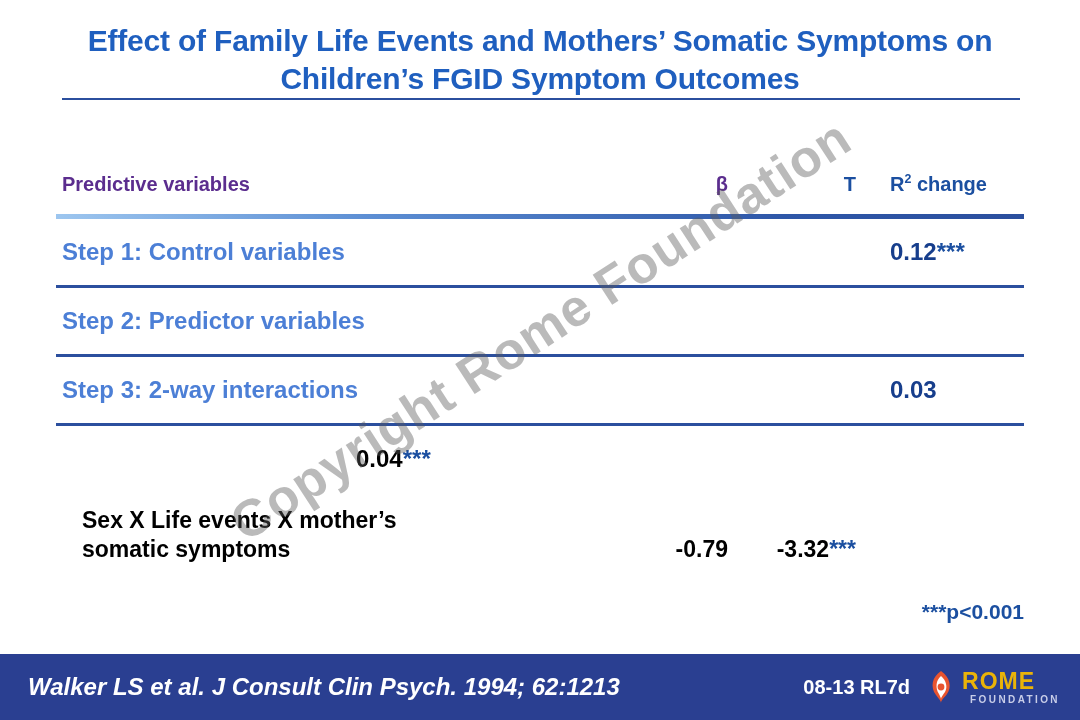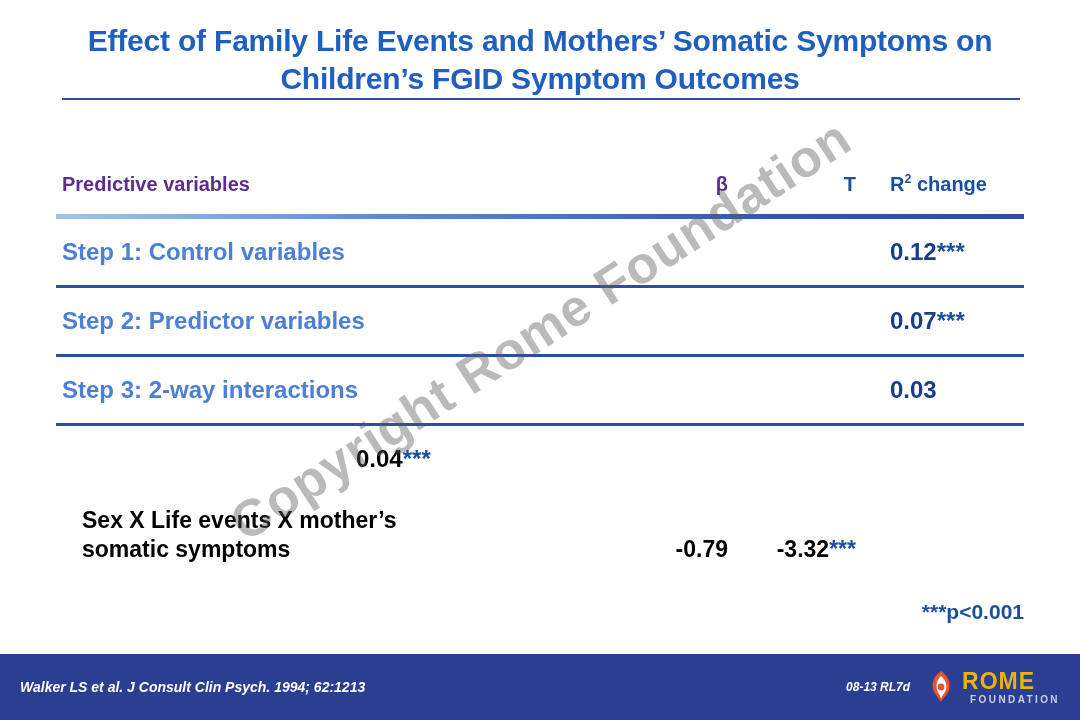"0.07***" div.col-r2 { html: <div><span>0.07</span><span>***</span></div> -> none }
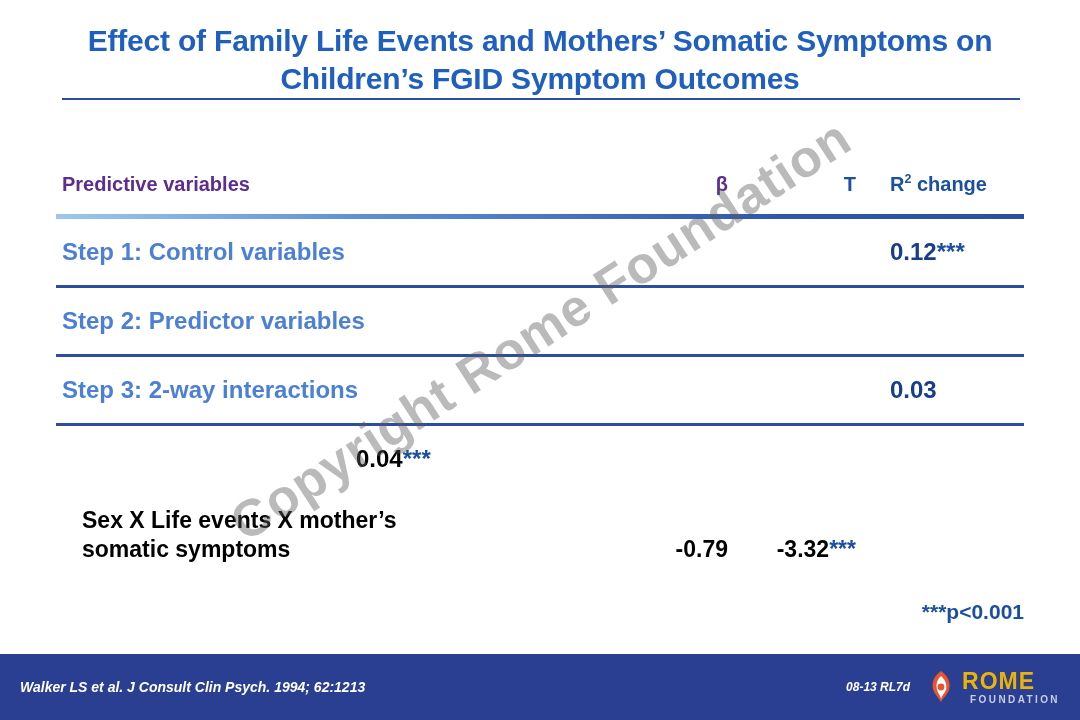"Walker LS et al. J" .footer-ref { font-size: 14px -> 24px; margin-left: 20px -> 28px }
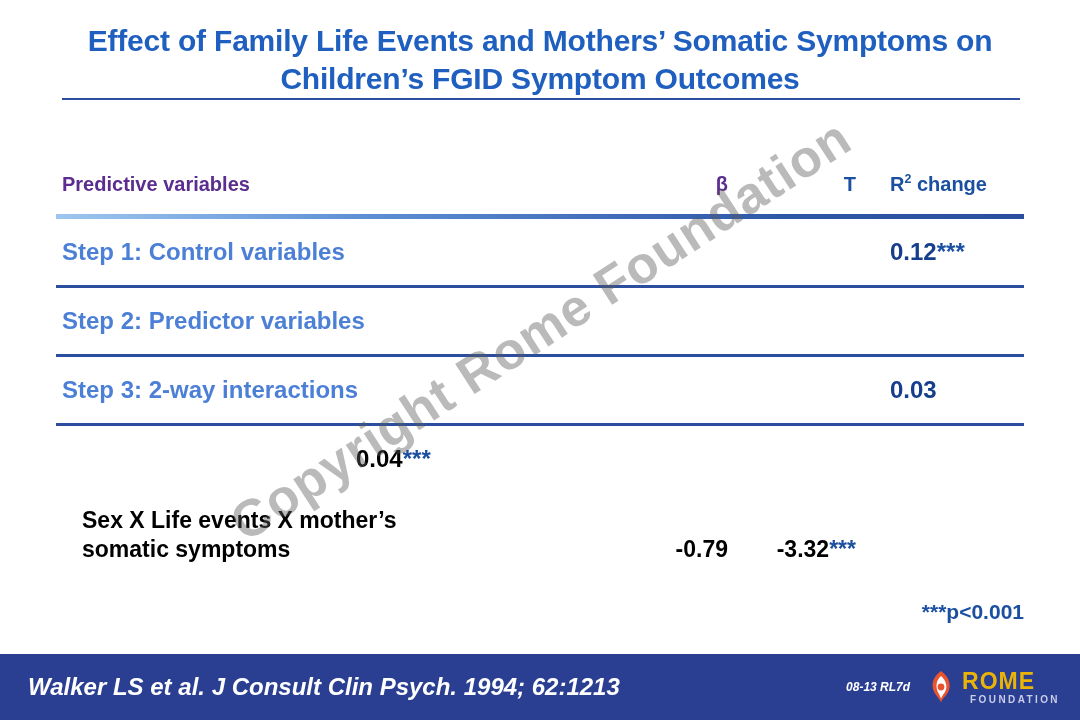"08-13 RL7d" .footer-code { font-size: 12px -> 20px; font-style: italic -> none }
